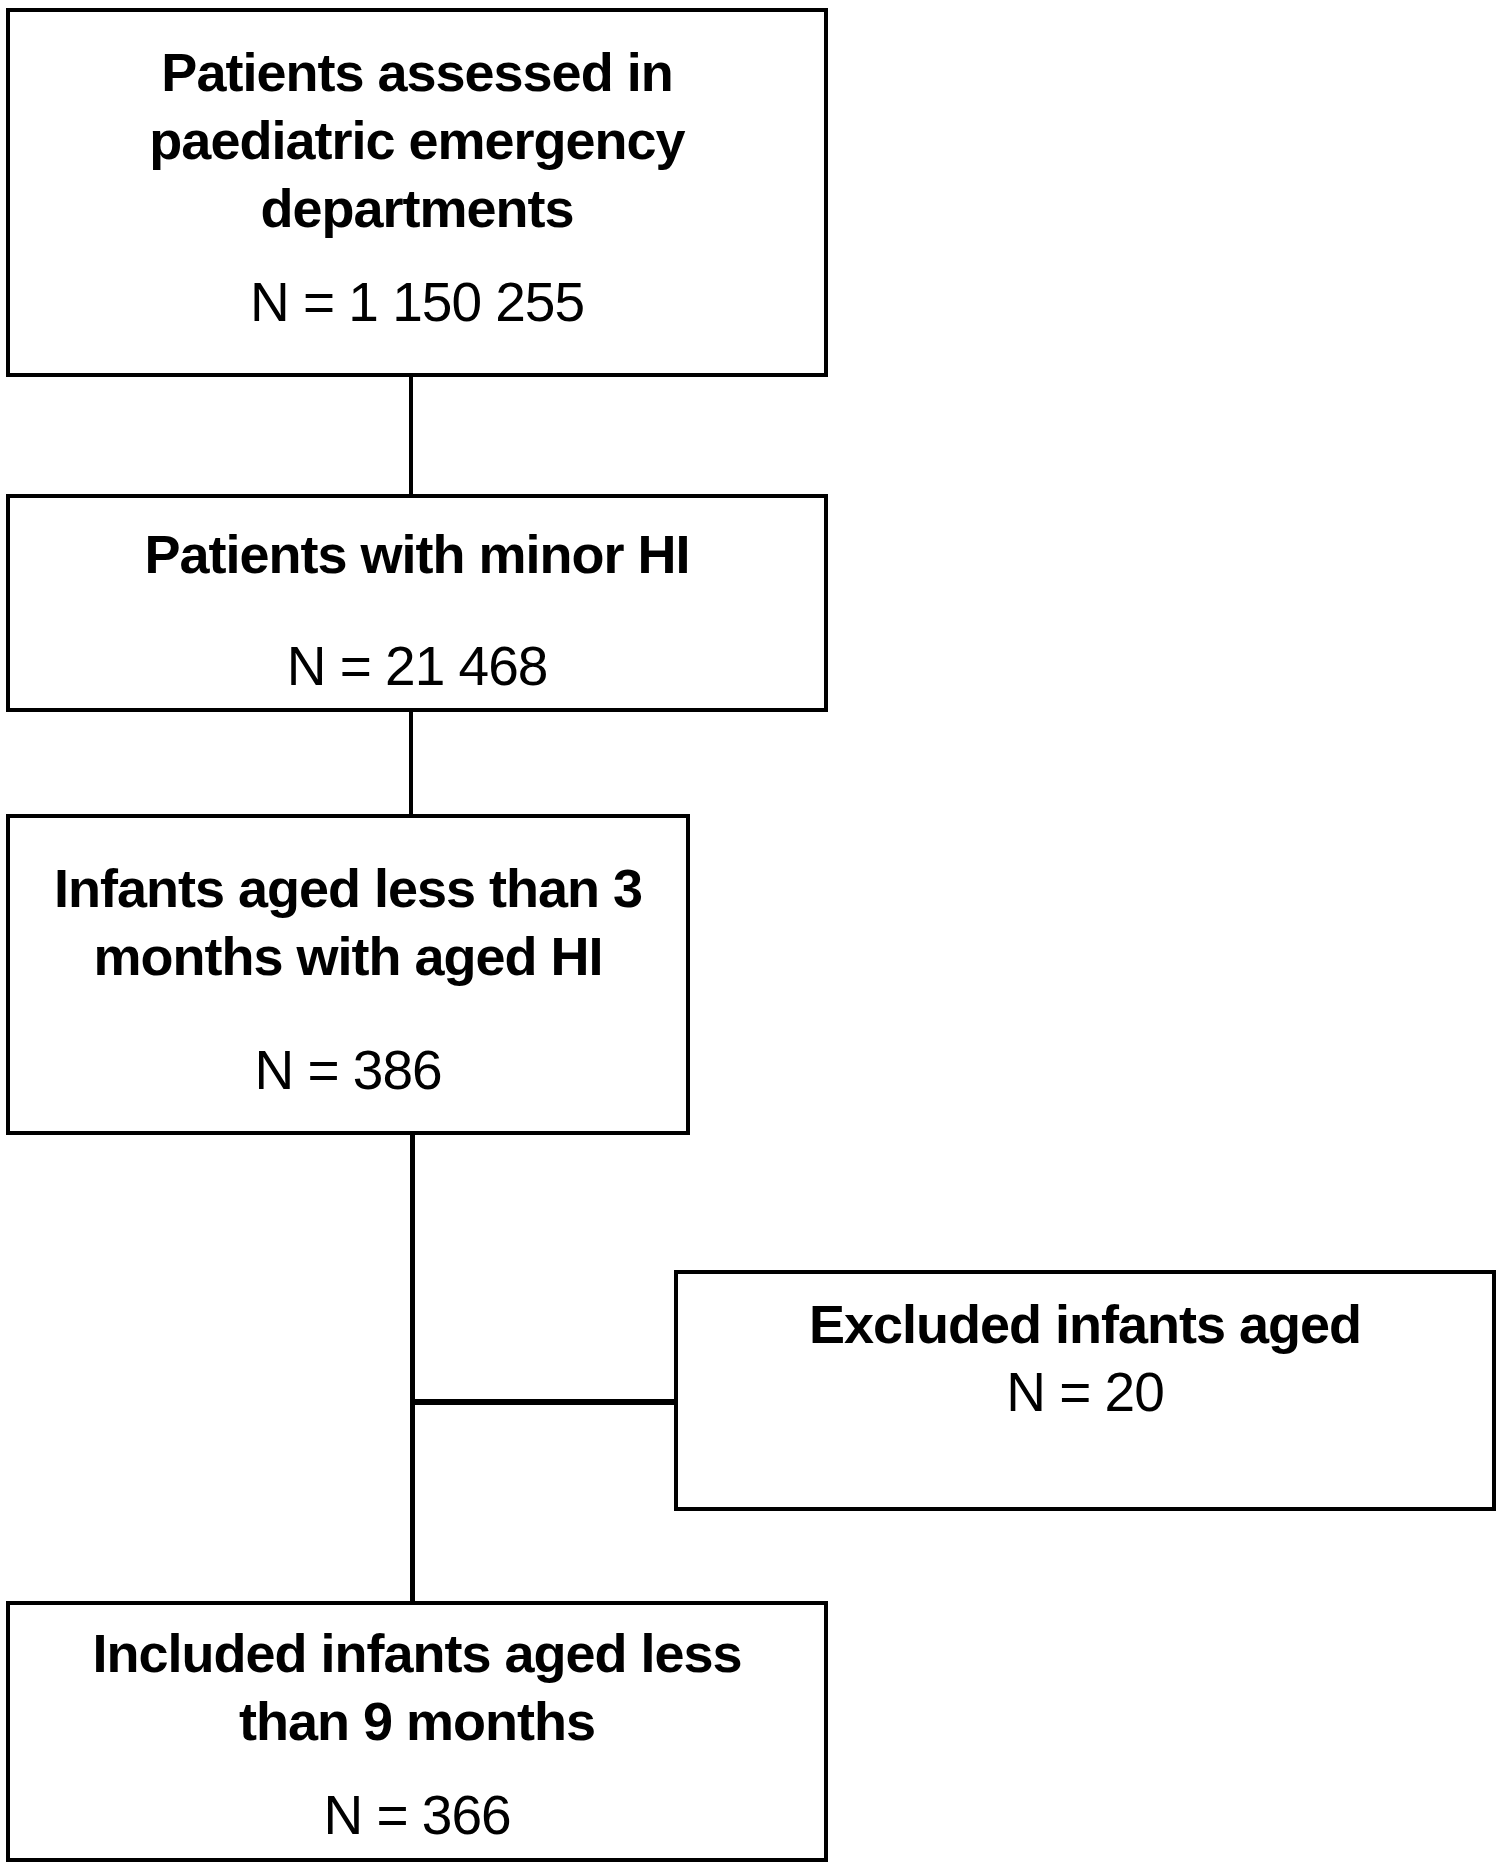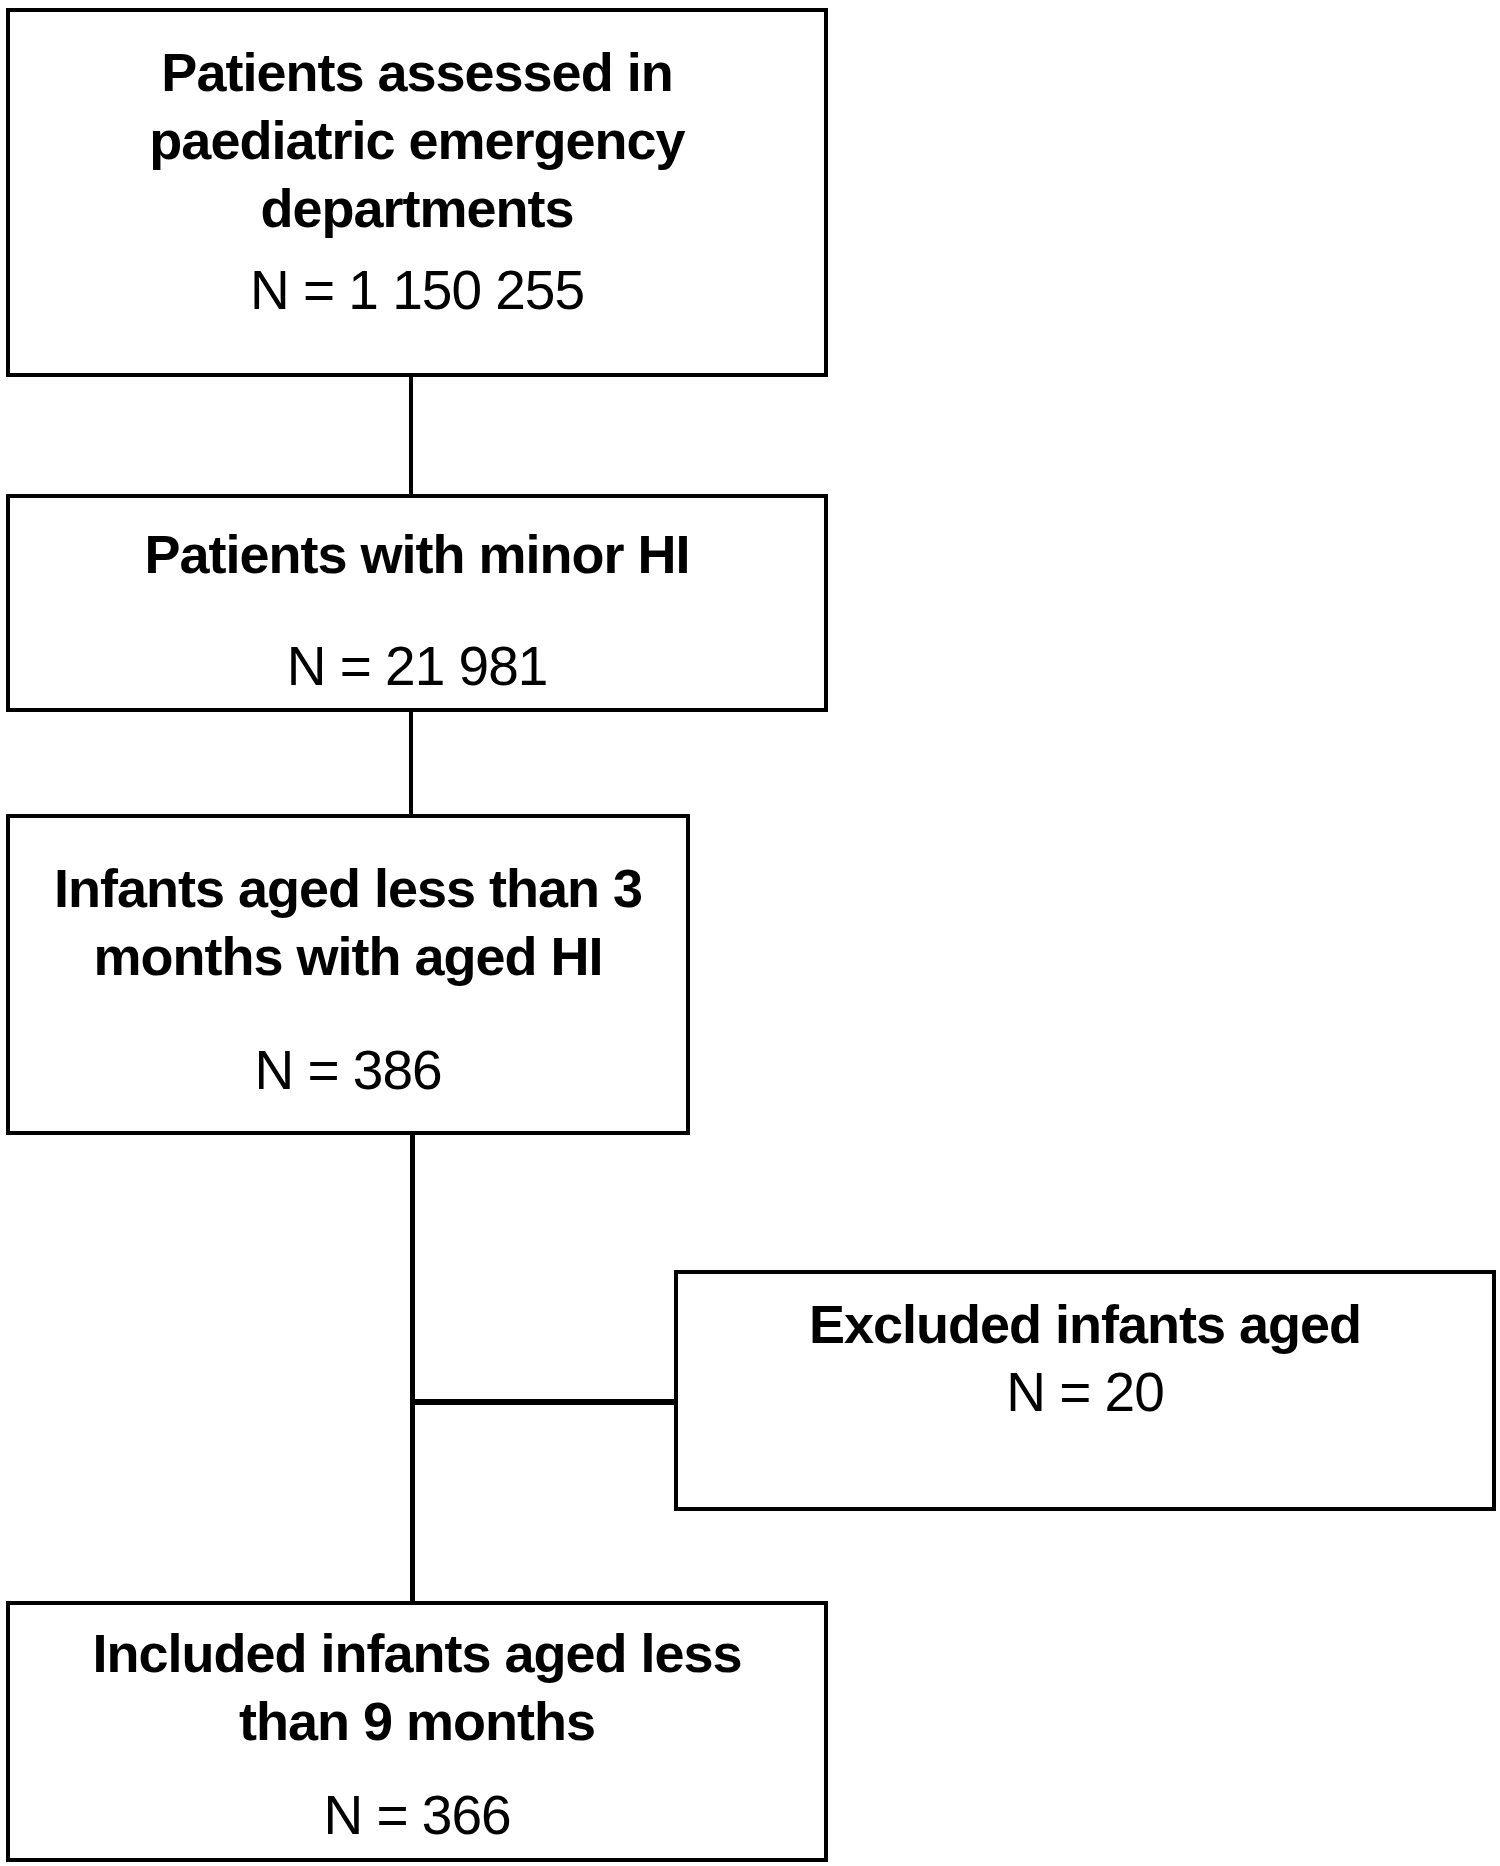"Patients assessed in" #node-assessed { gap: none -> 12px }
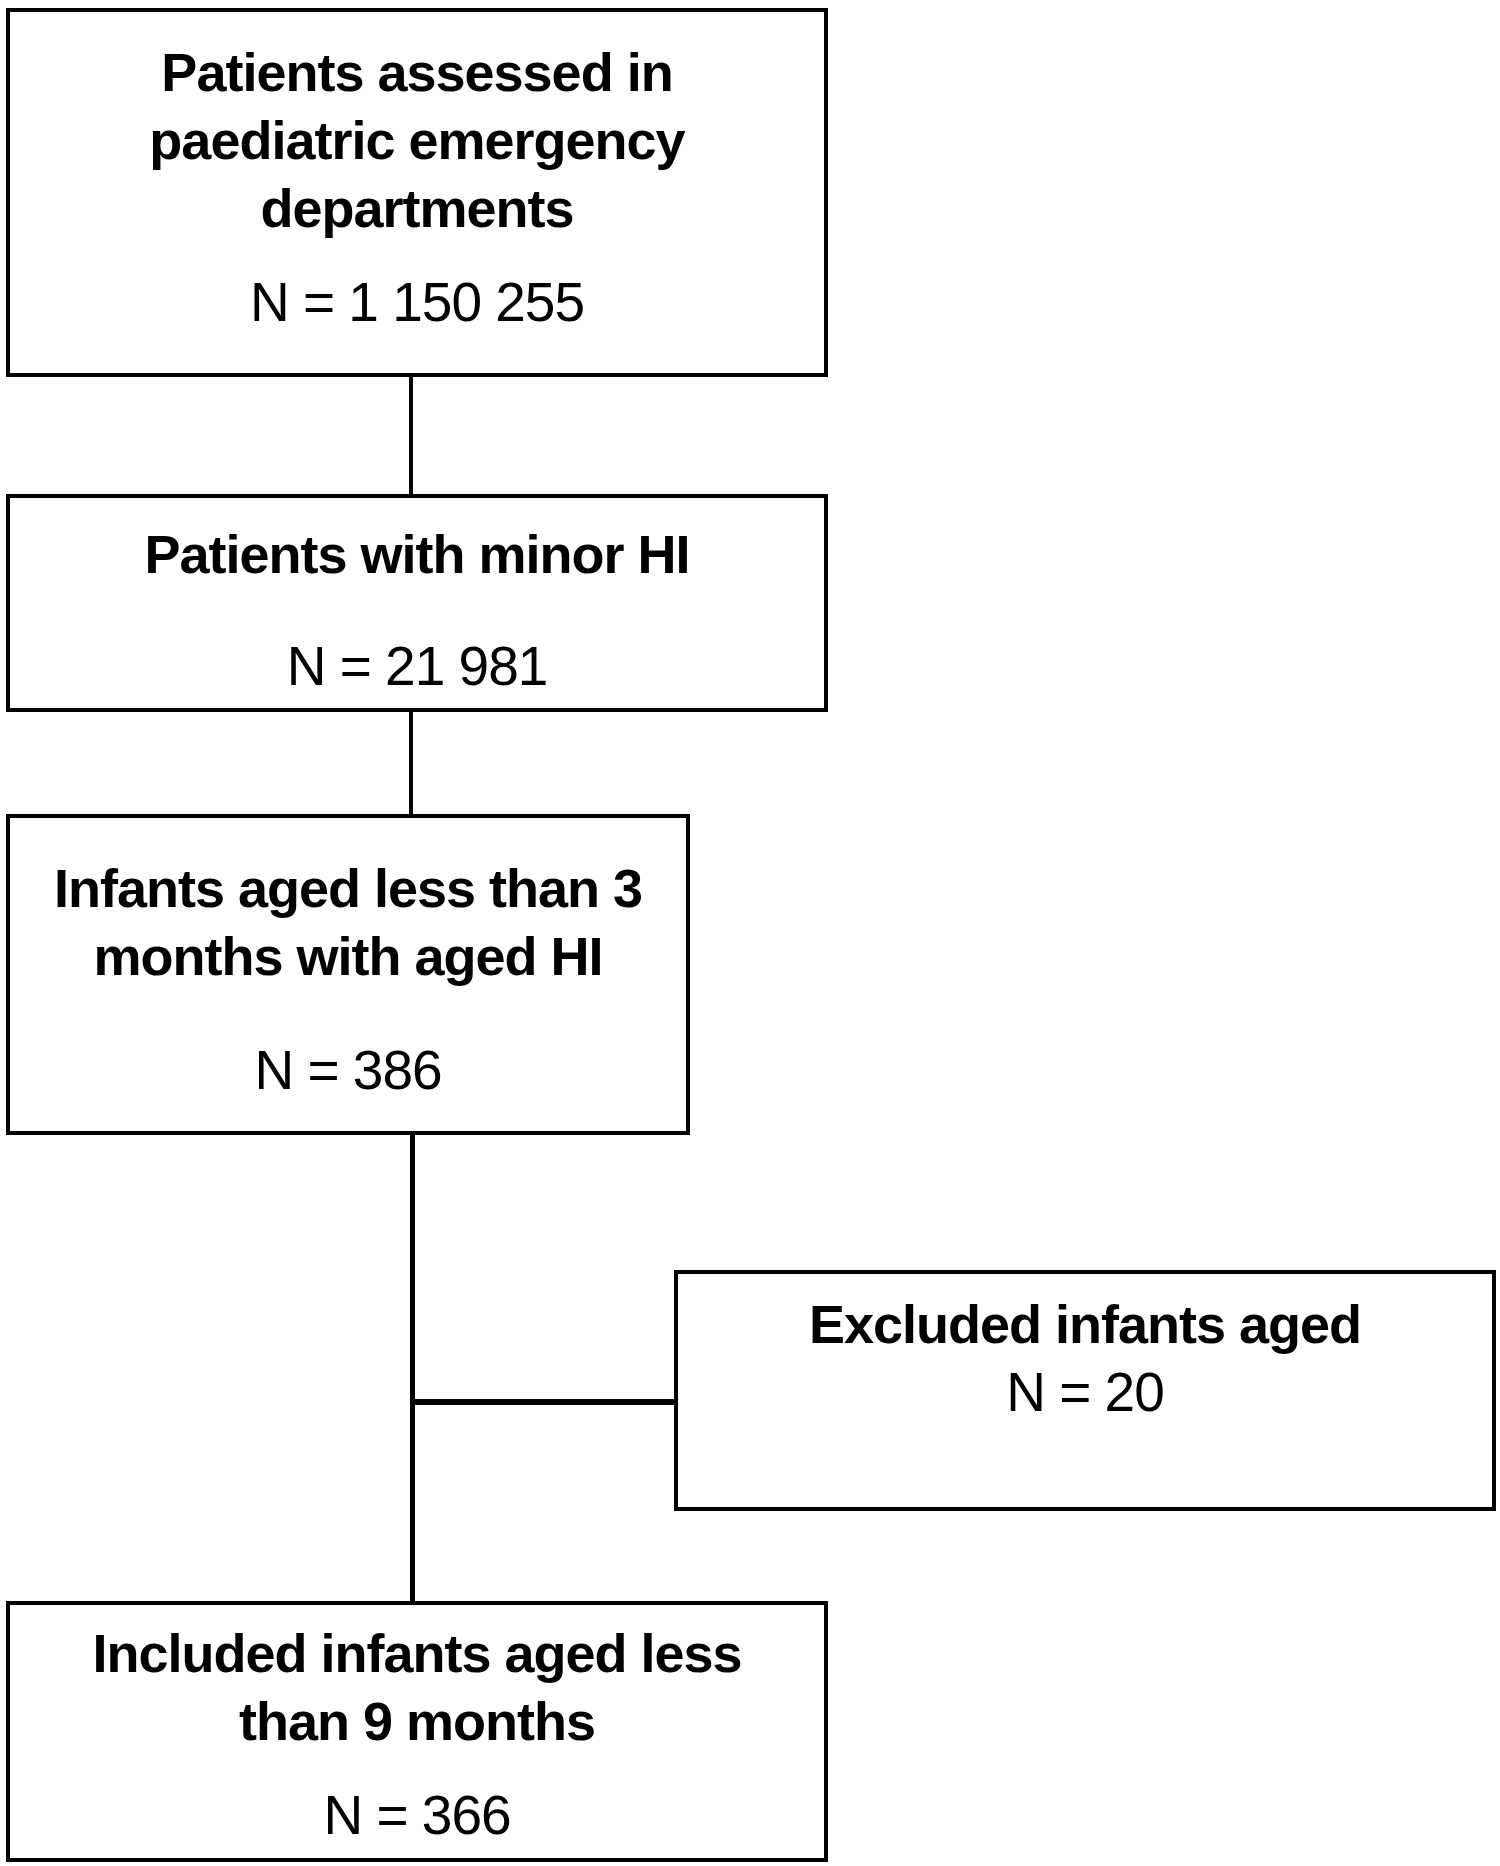"N = 21 981" div.count { text: 21 981 -> 21 468 }
